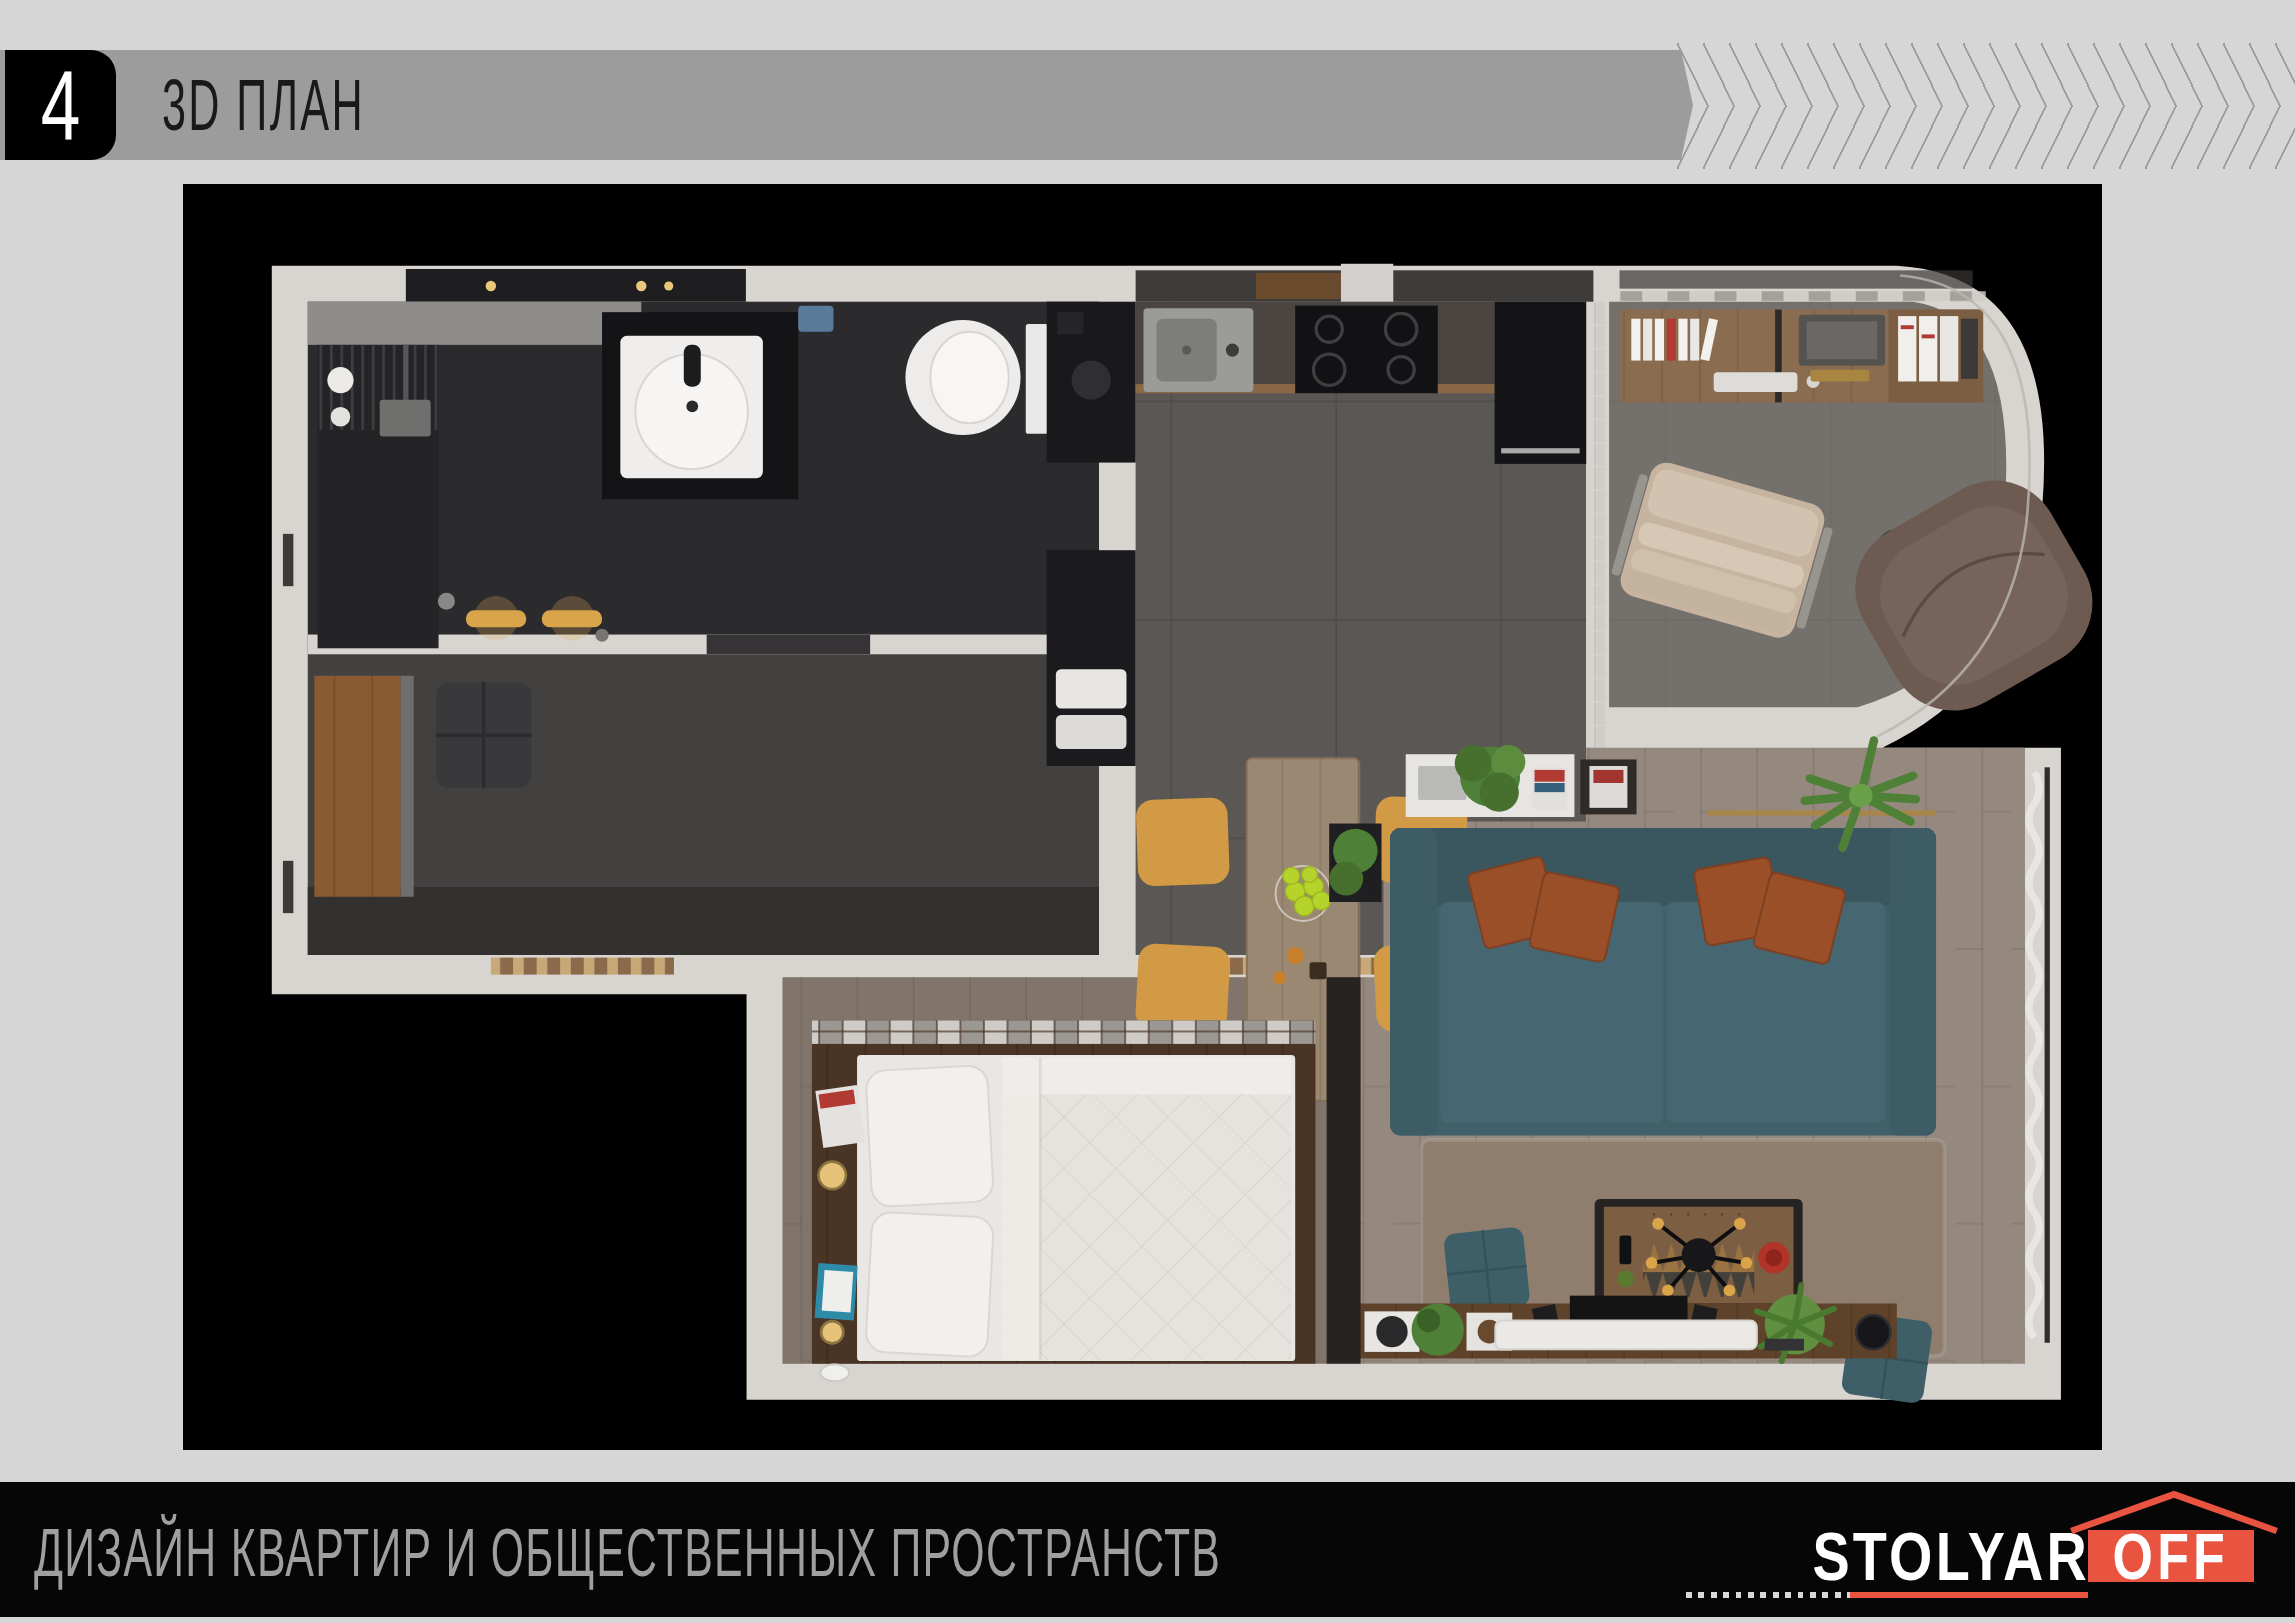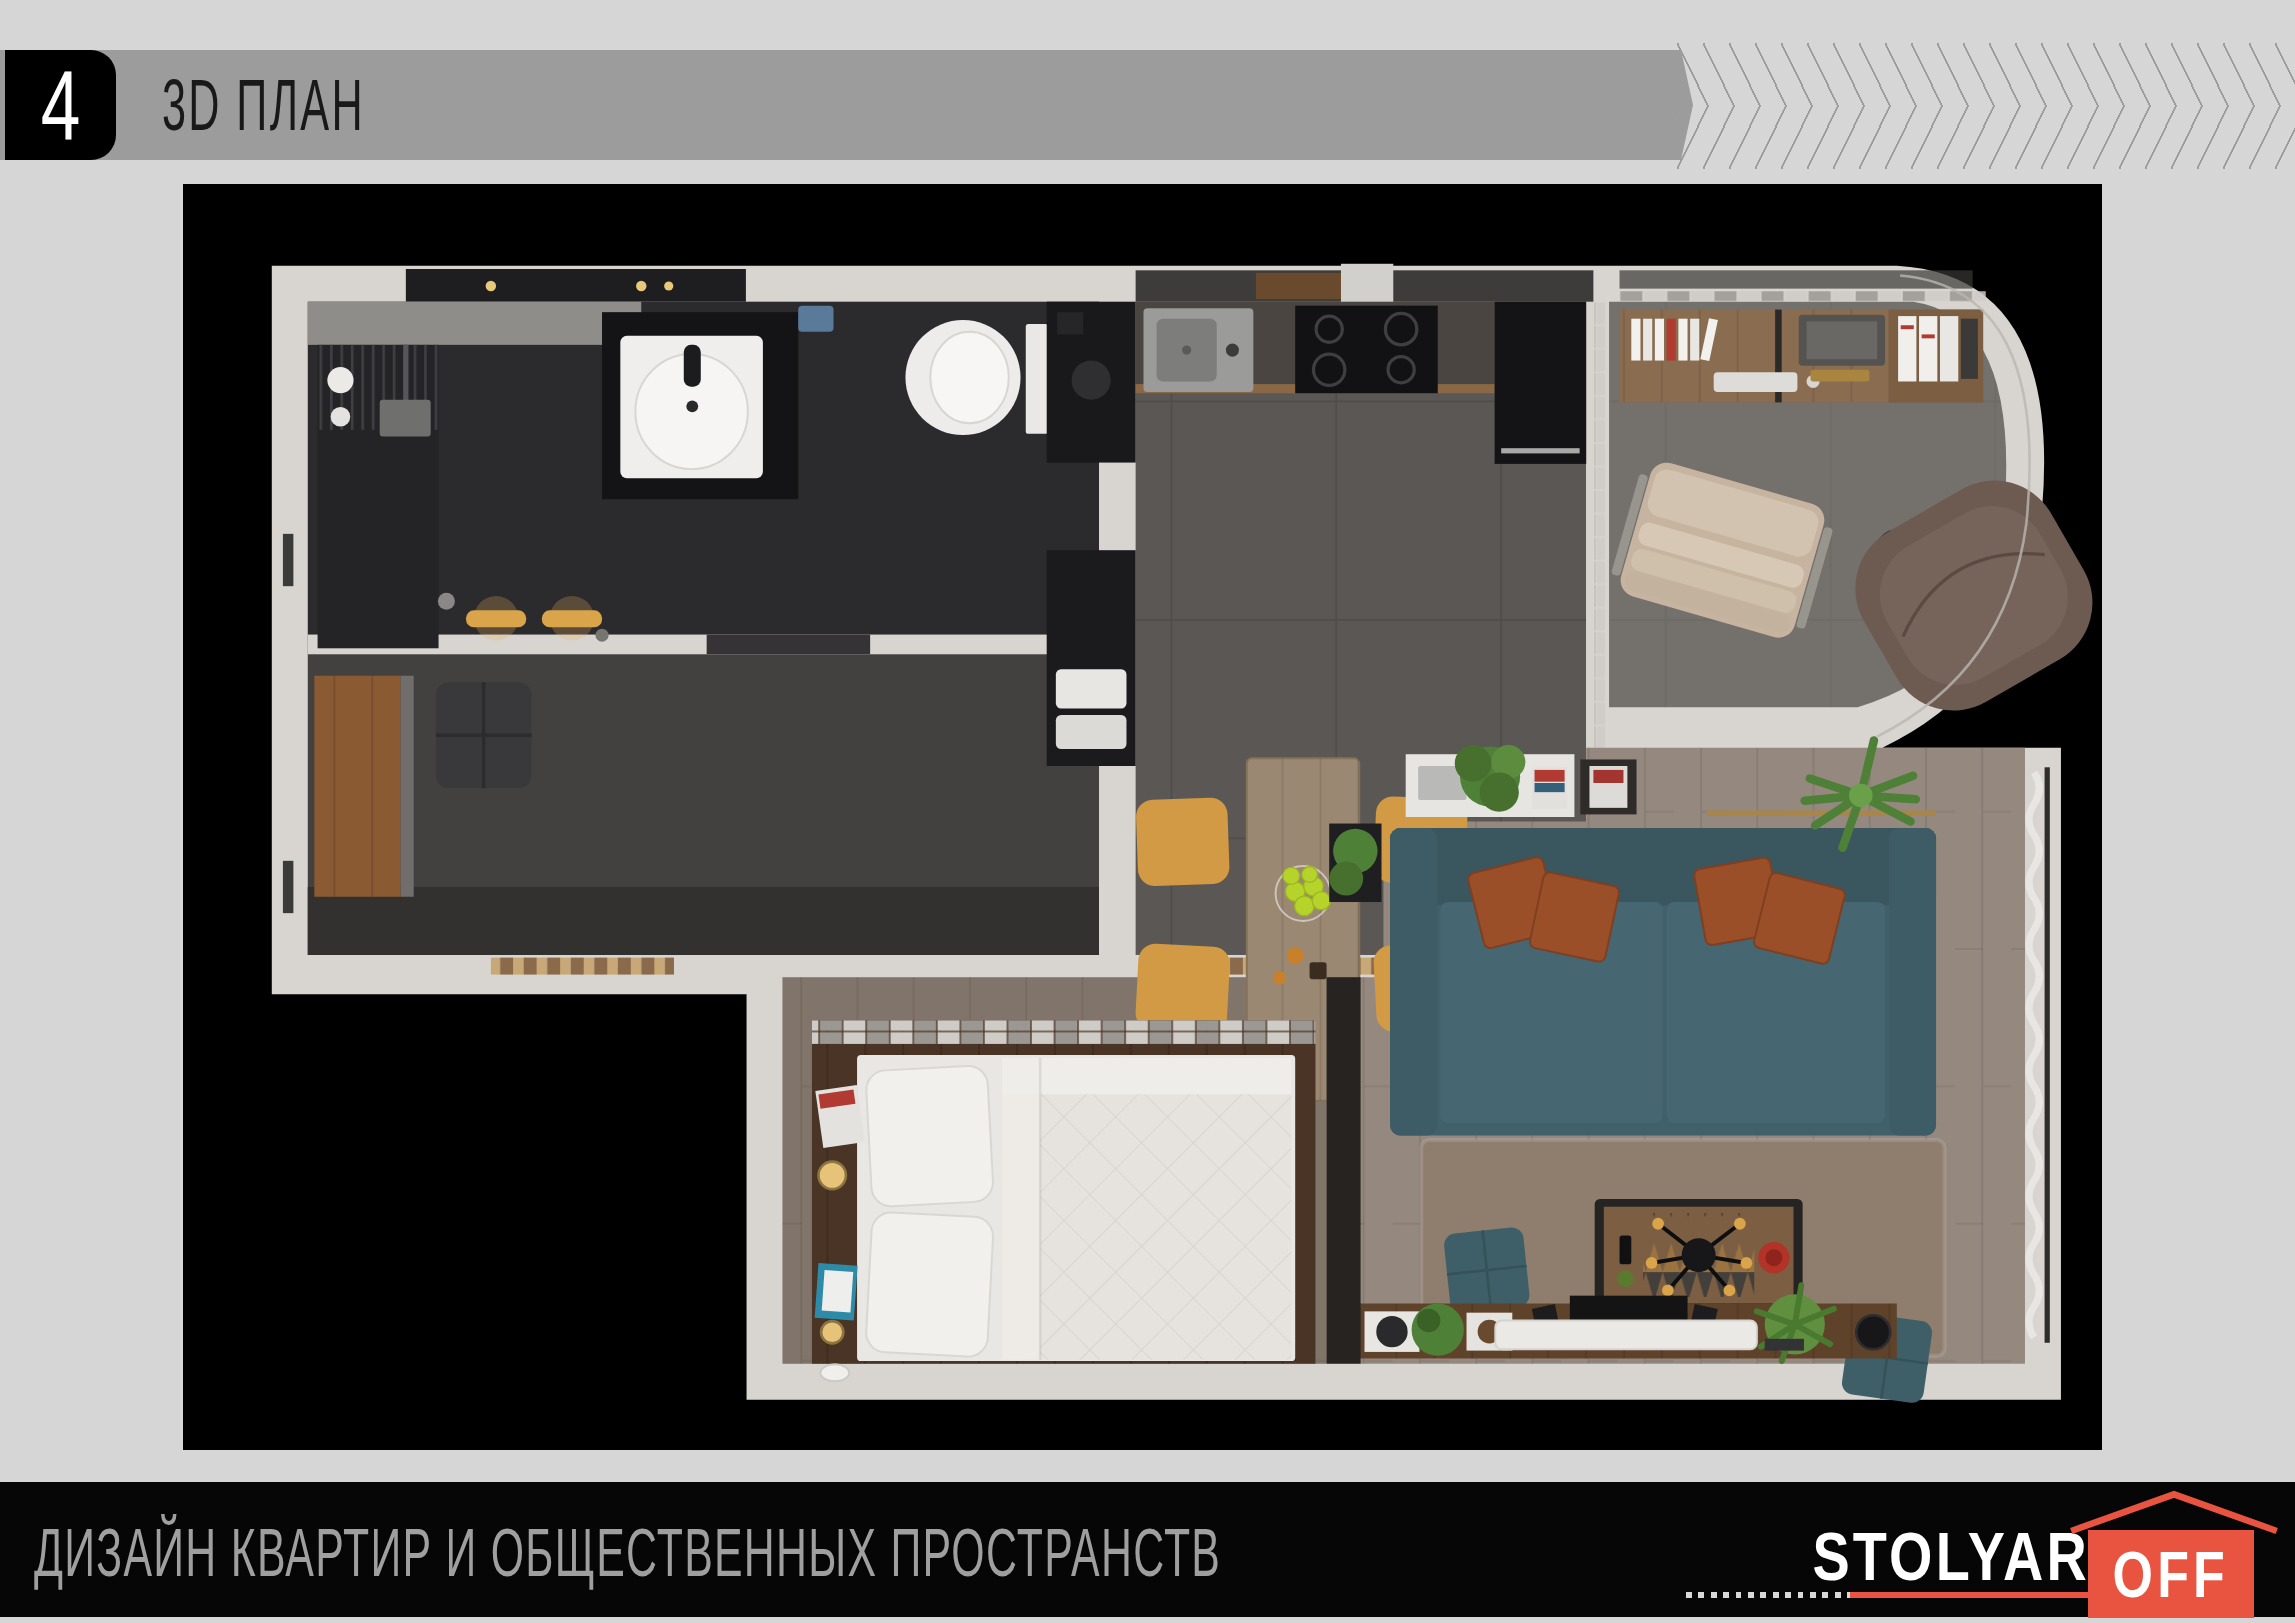"OFF" .logo-block { height: 88px -> 52px }
